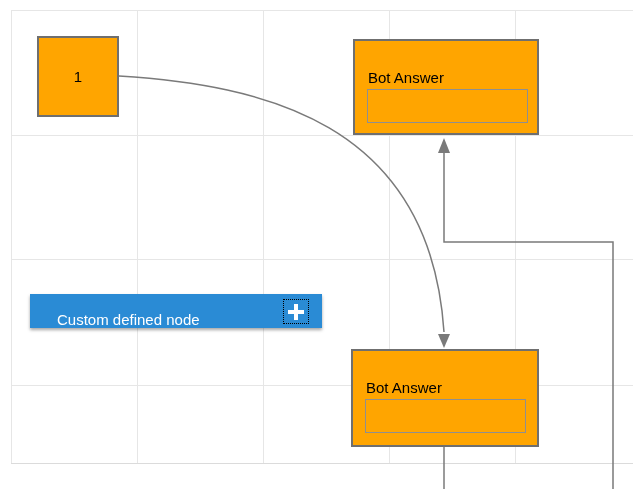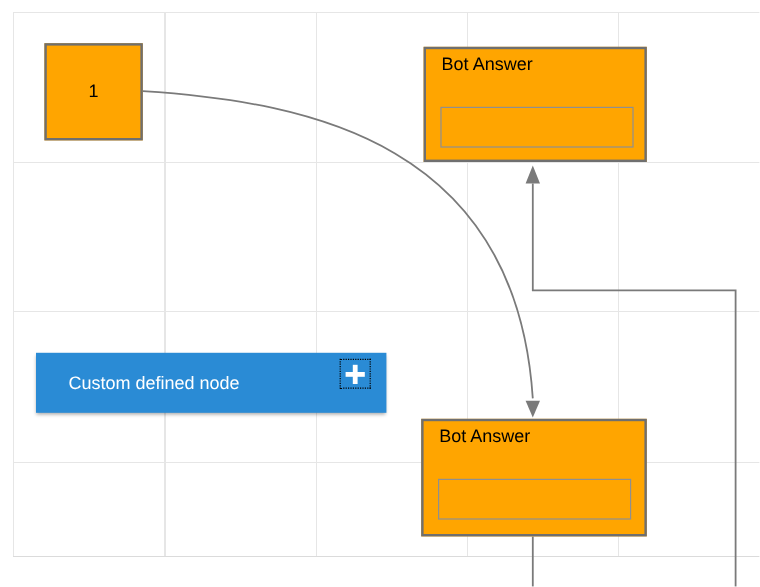"Bot Answer" .bot-title { top: 4px -> 28px }
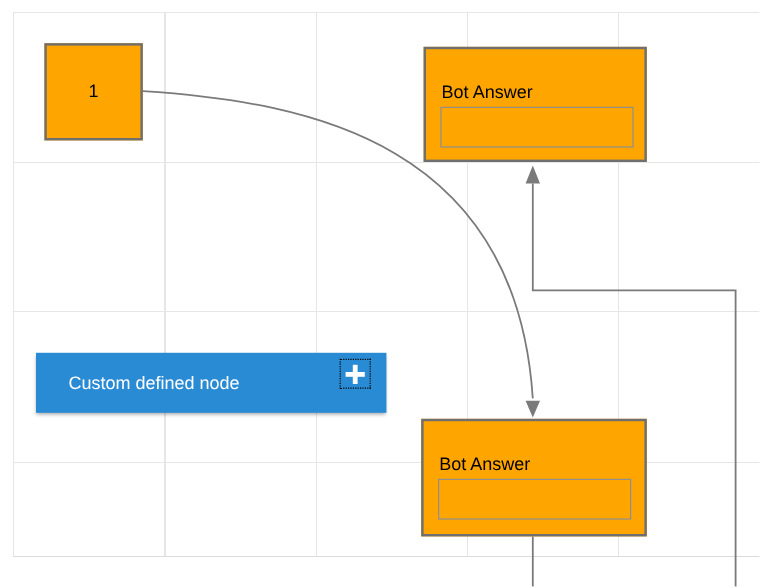"Custom defined node" .custom-btn { align-items: center -> flex-end; height: 50px -> 34px }
